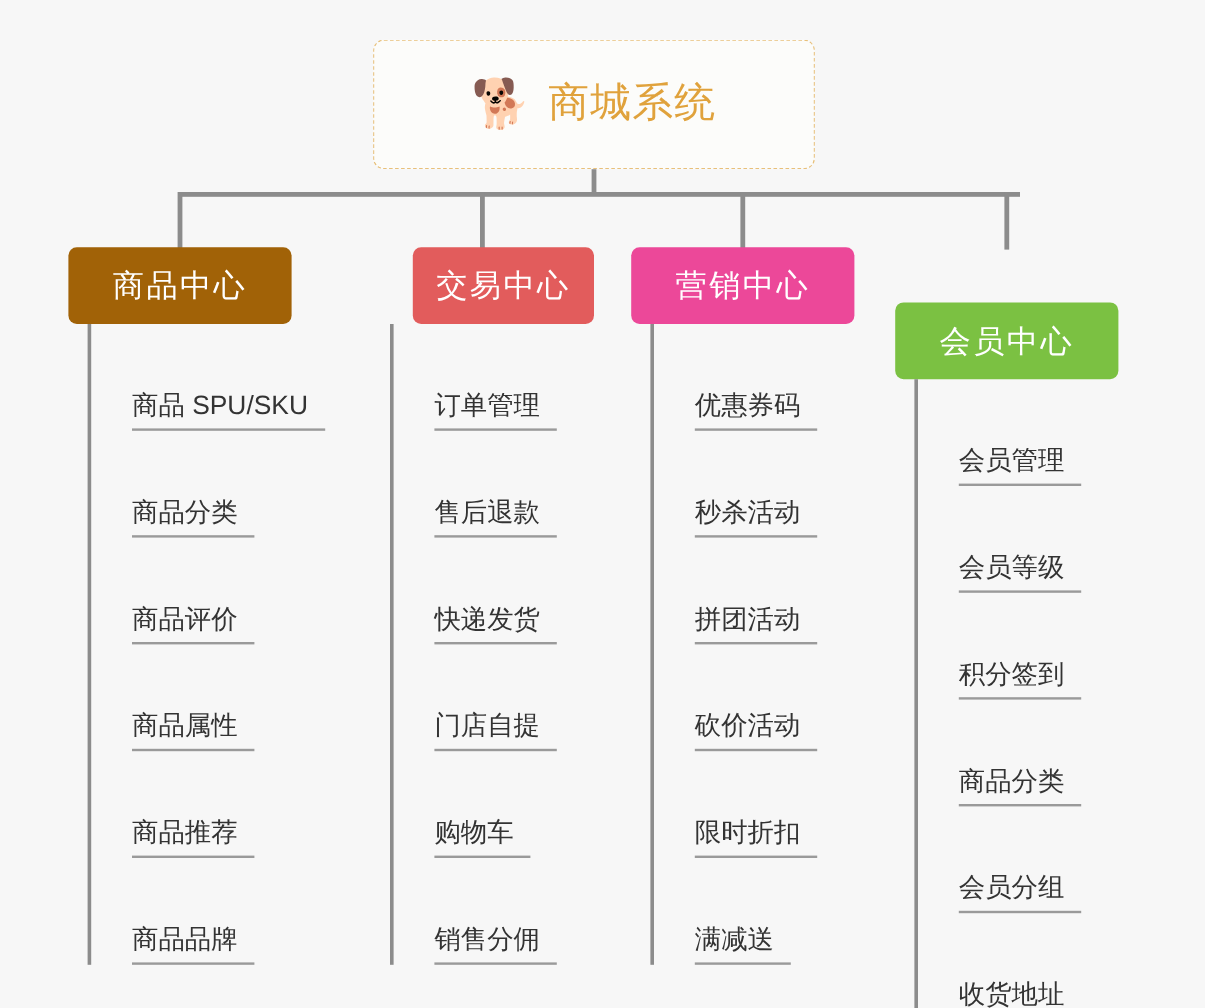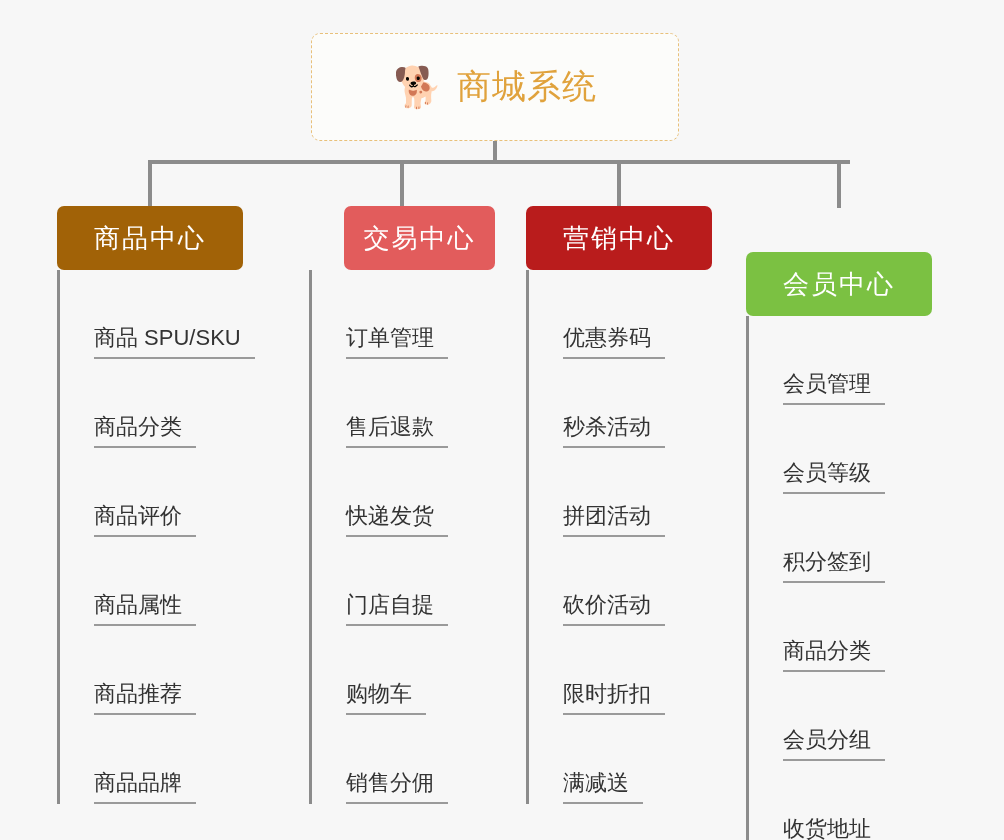"营销中心" div.col-header { background: #b91c1c -> #ec4899 }
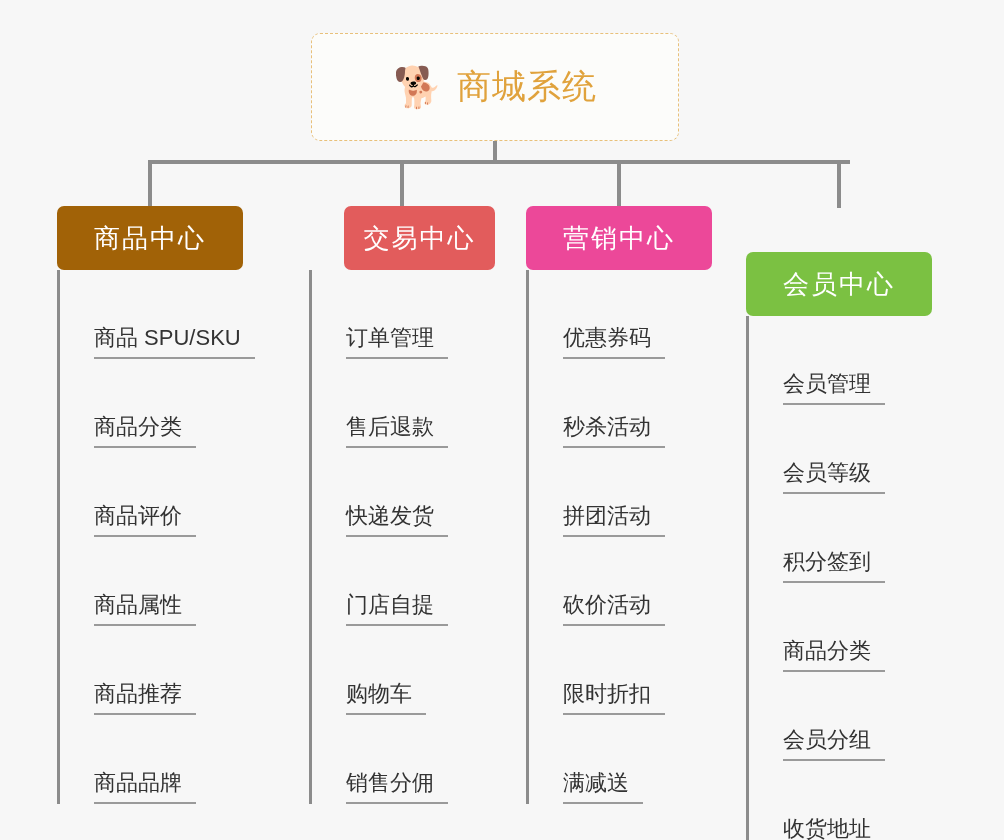"商品 SPU/SKU" .col-leaves { margin-left: none -> 16px }
